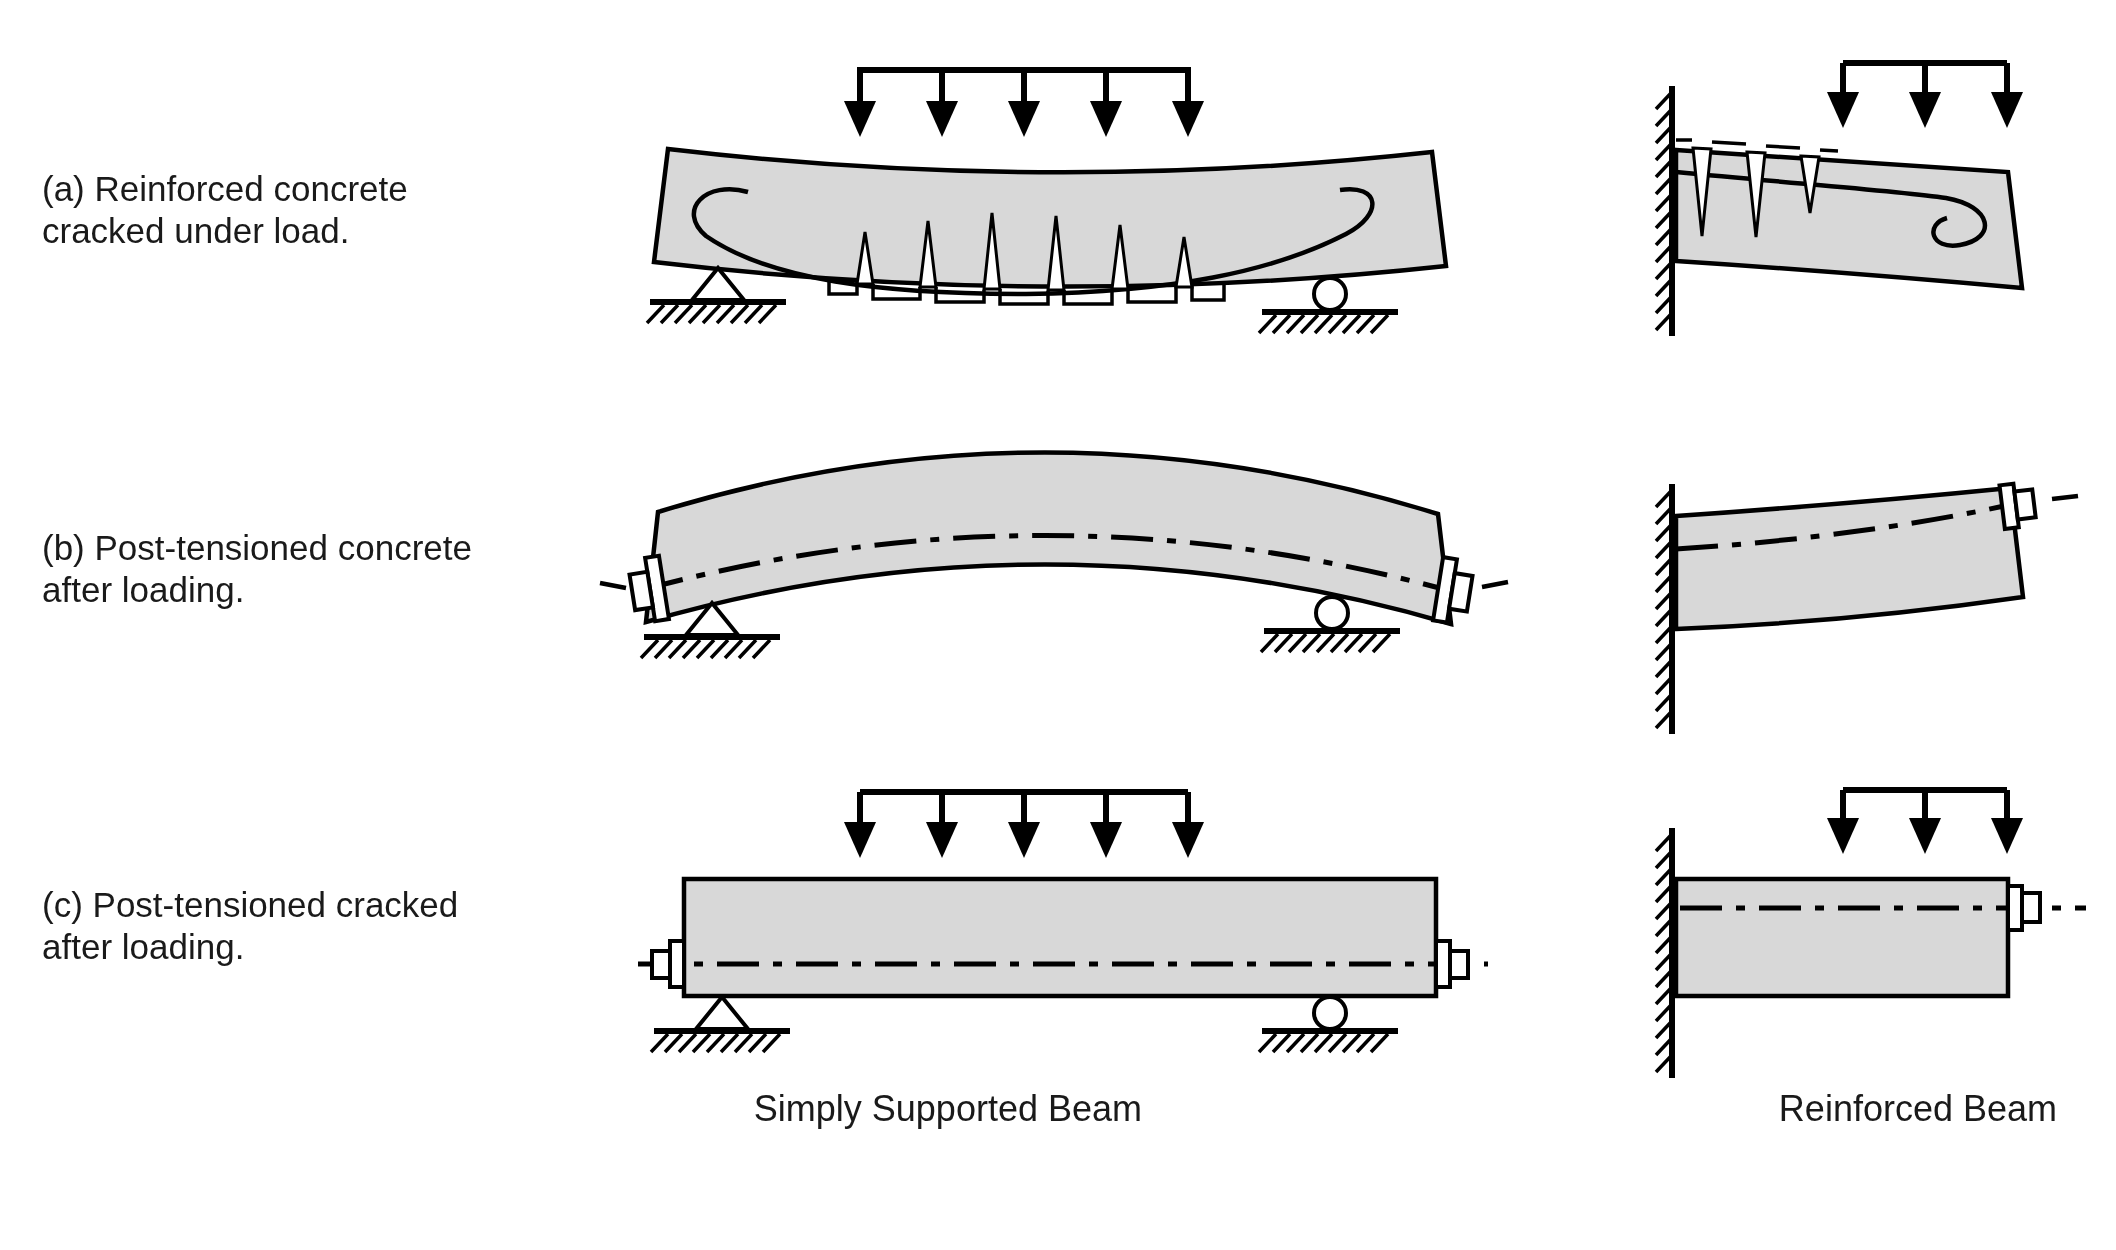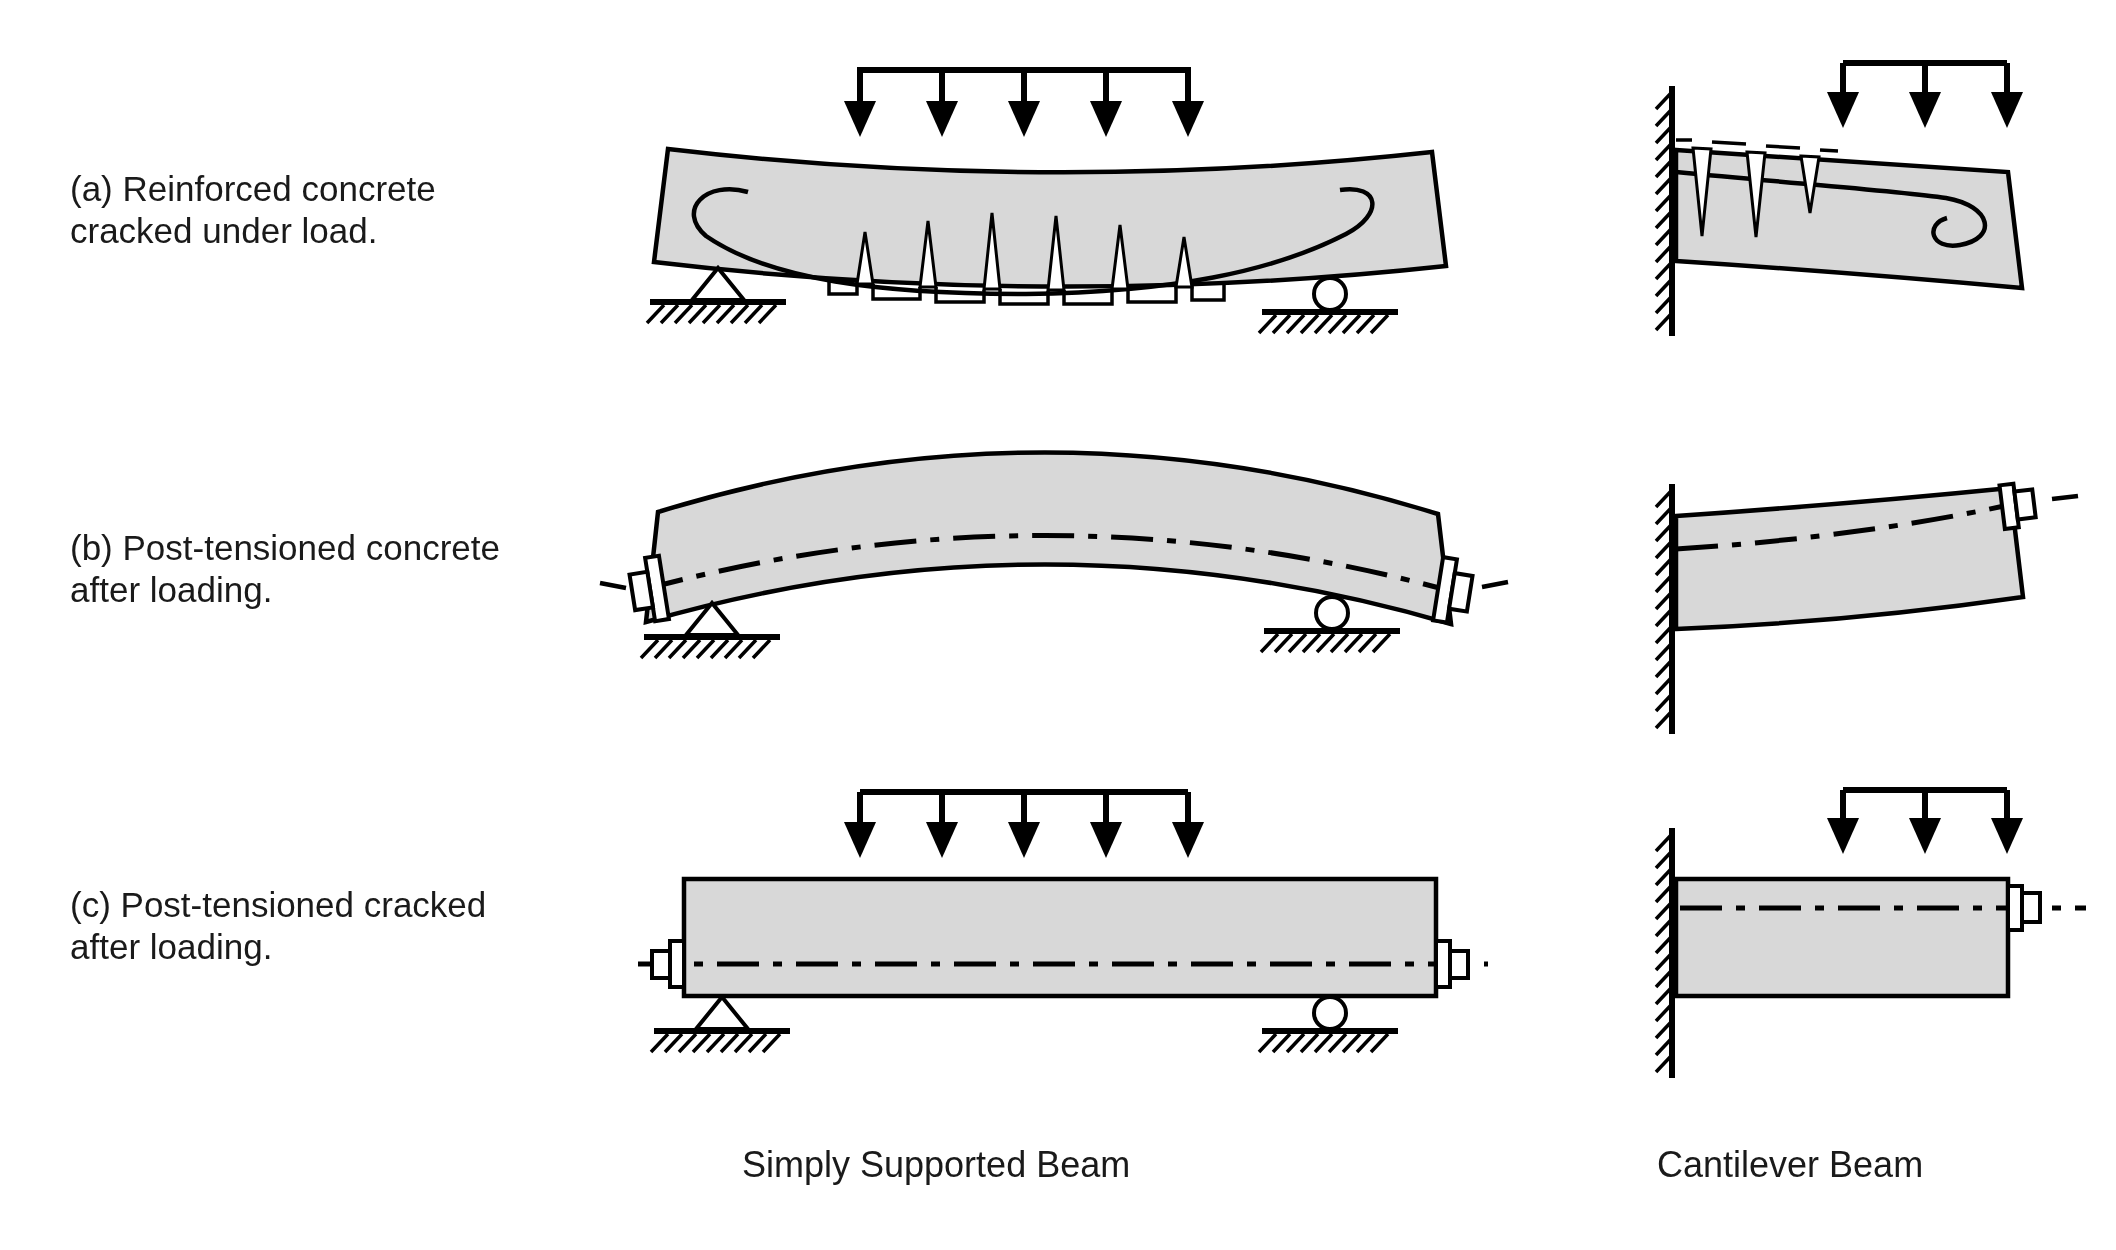"(a) Reinforced concrete cracked under" .fig-label { margin-left: 28px -> none }
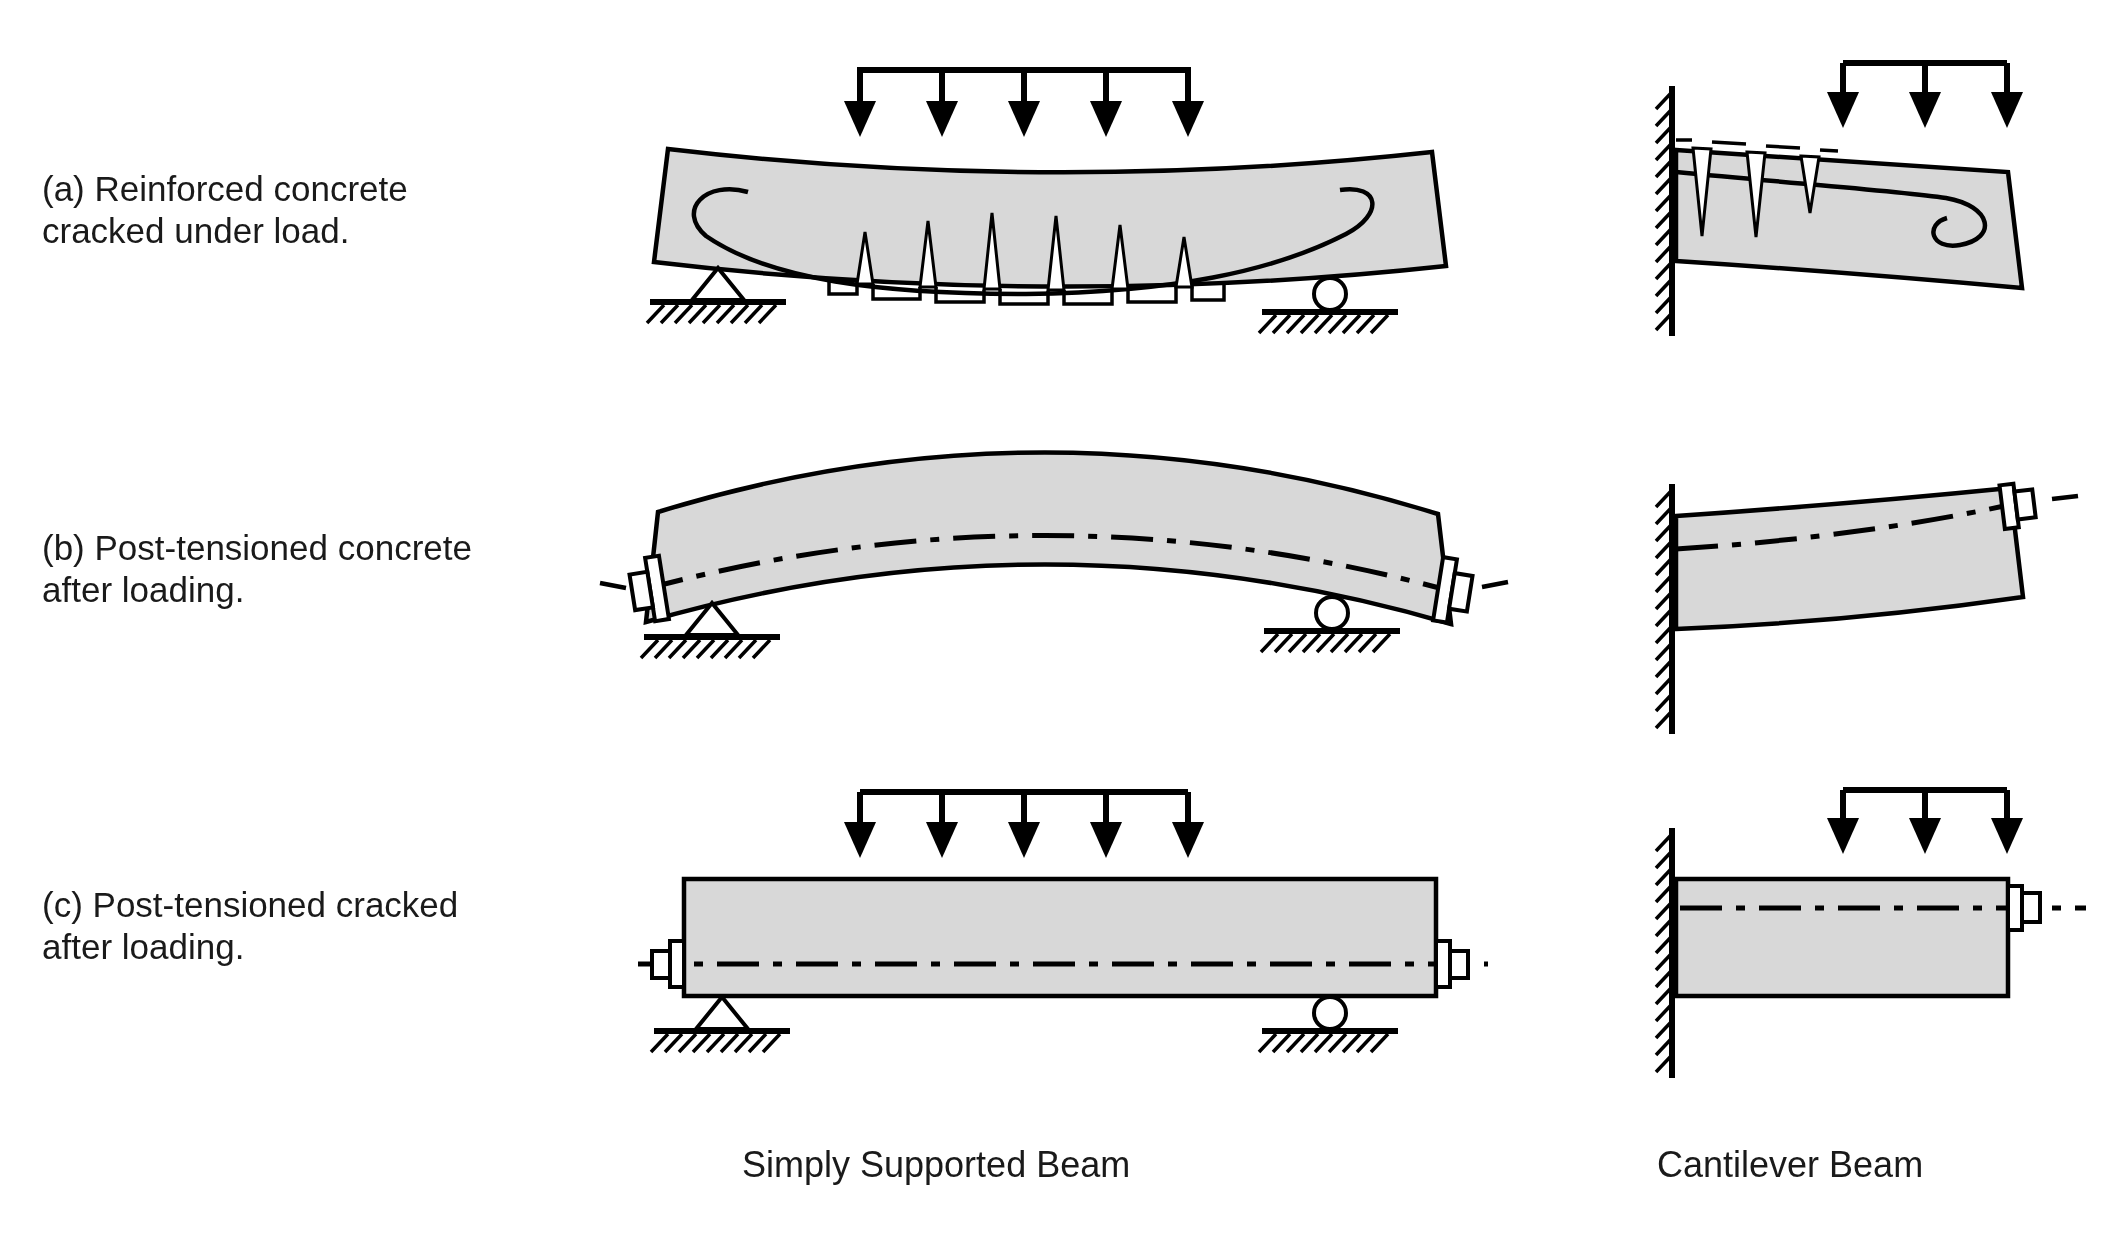"Simply Supported Beam" .caption { text-align: left -> right; top: 1144px -> 1088px }
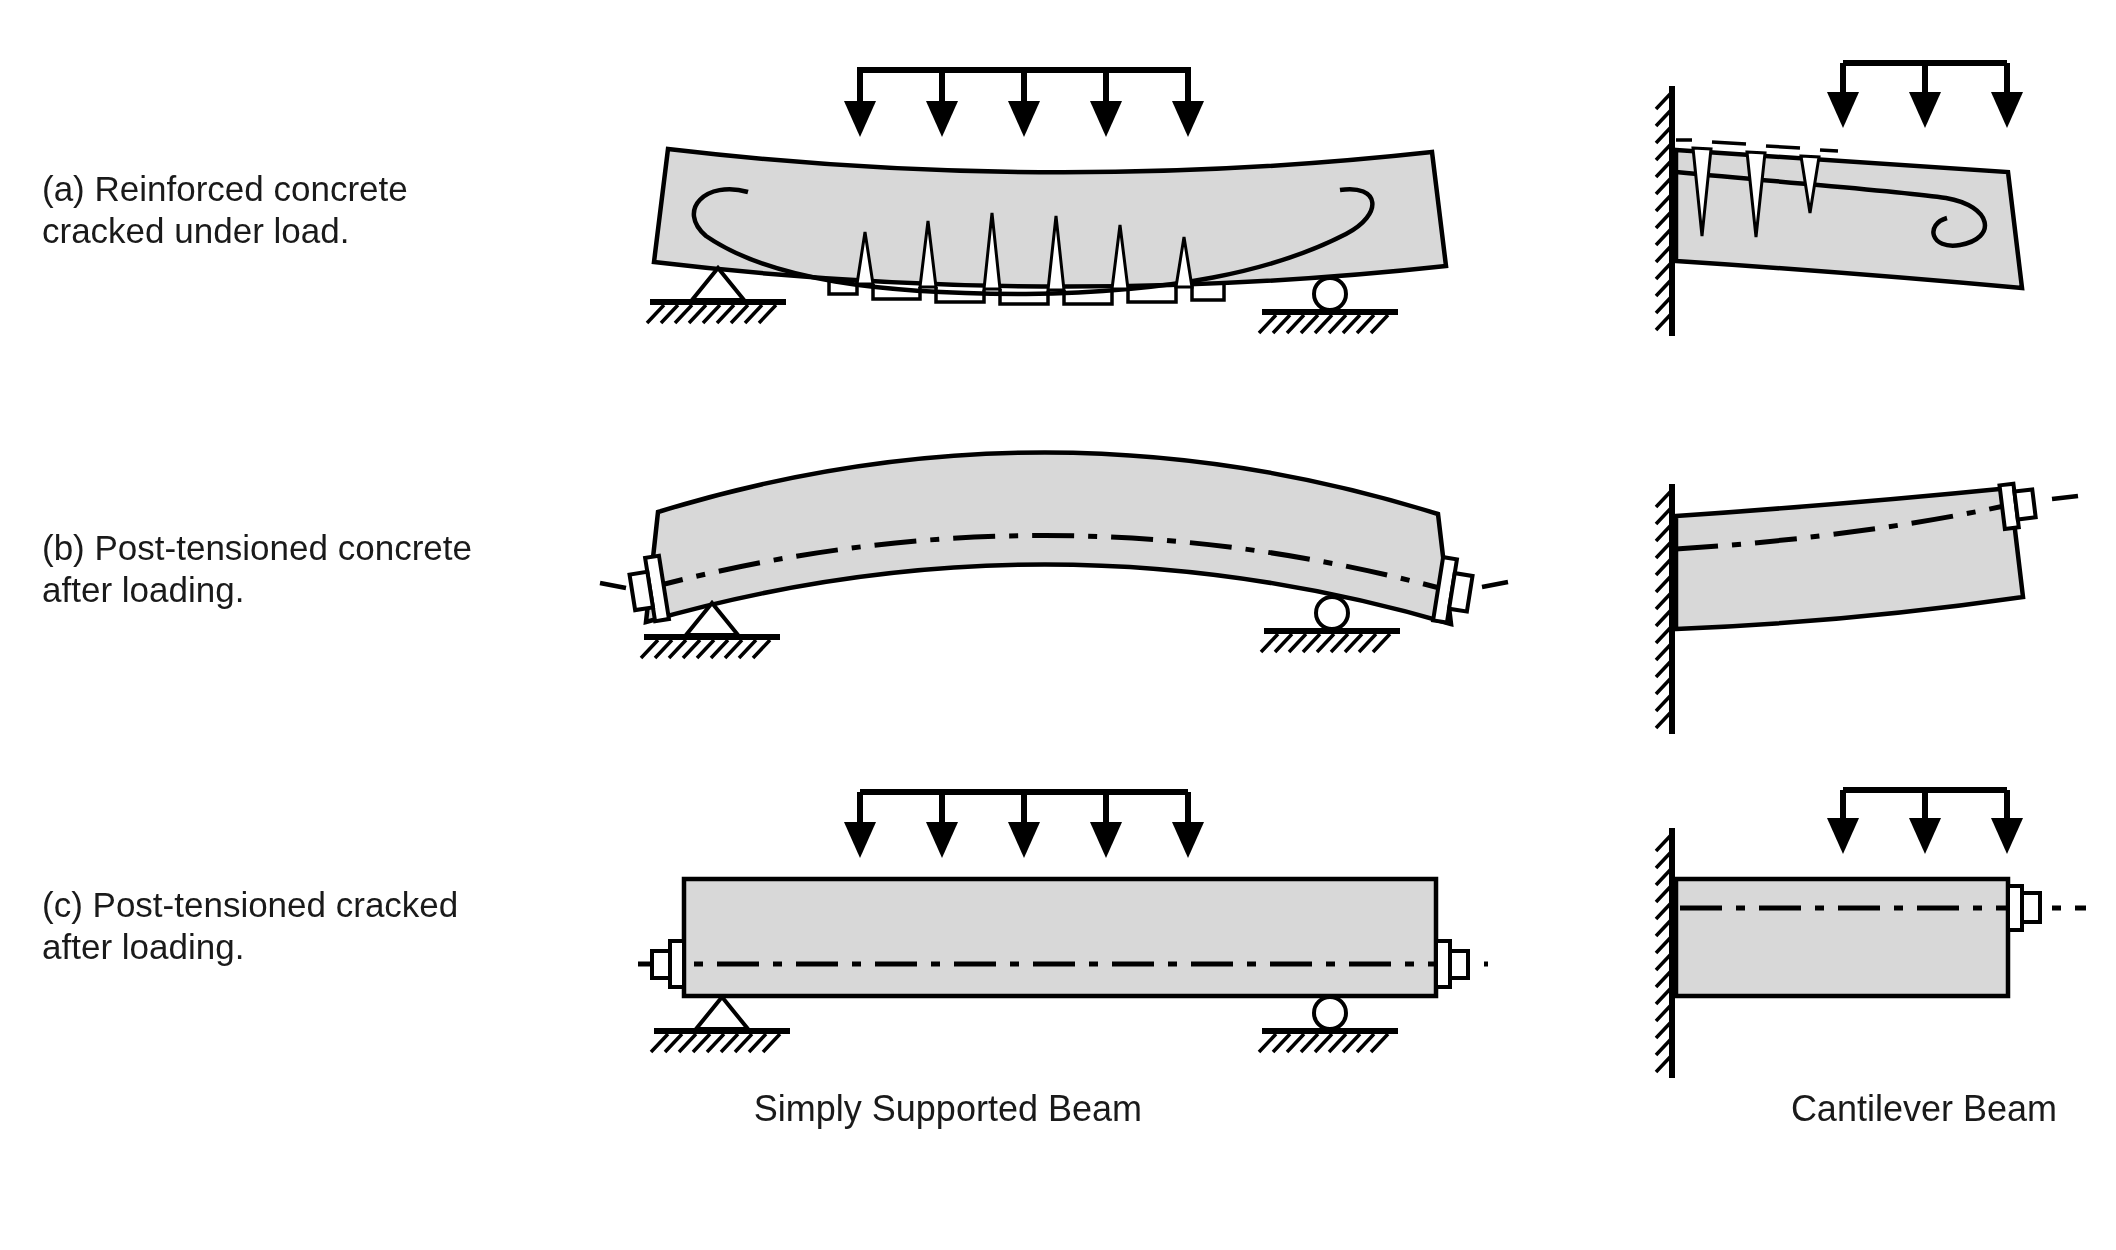"Cantilever Beam" div.caption { text: Cantilever -> Reinforced }
